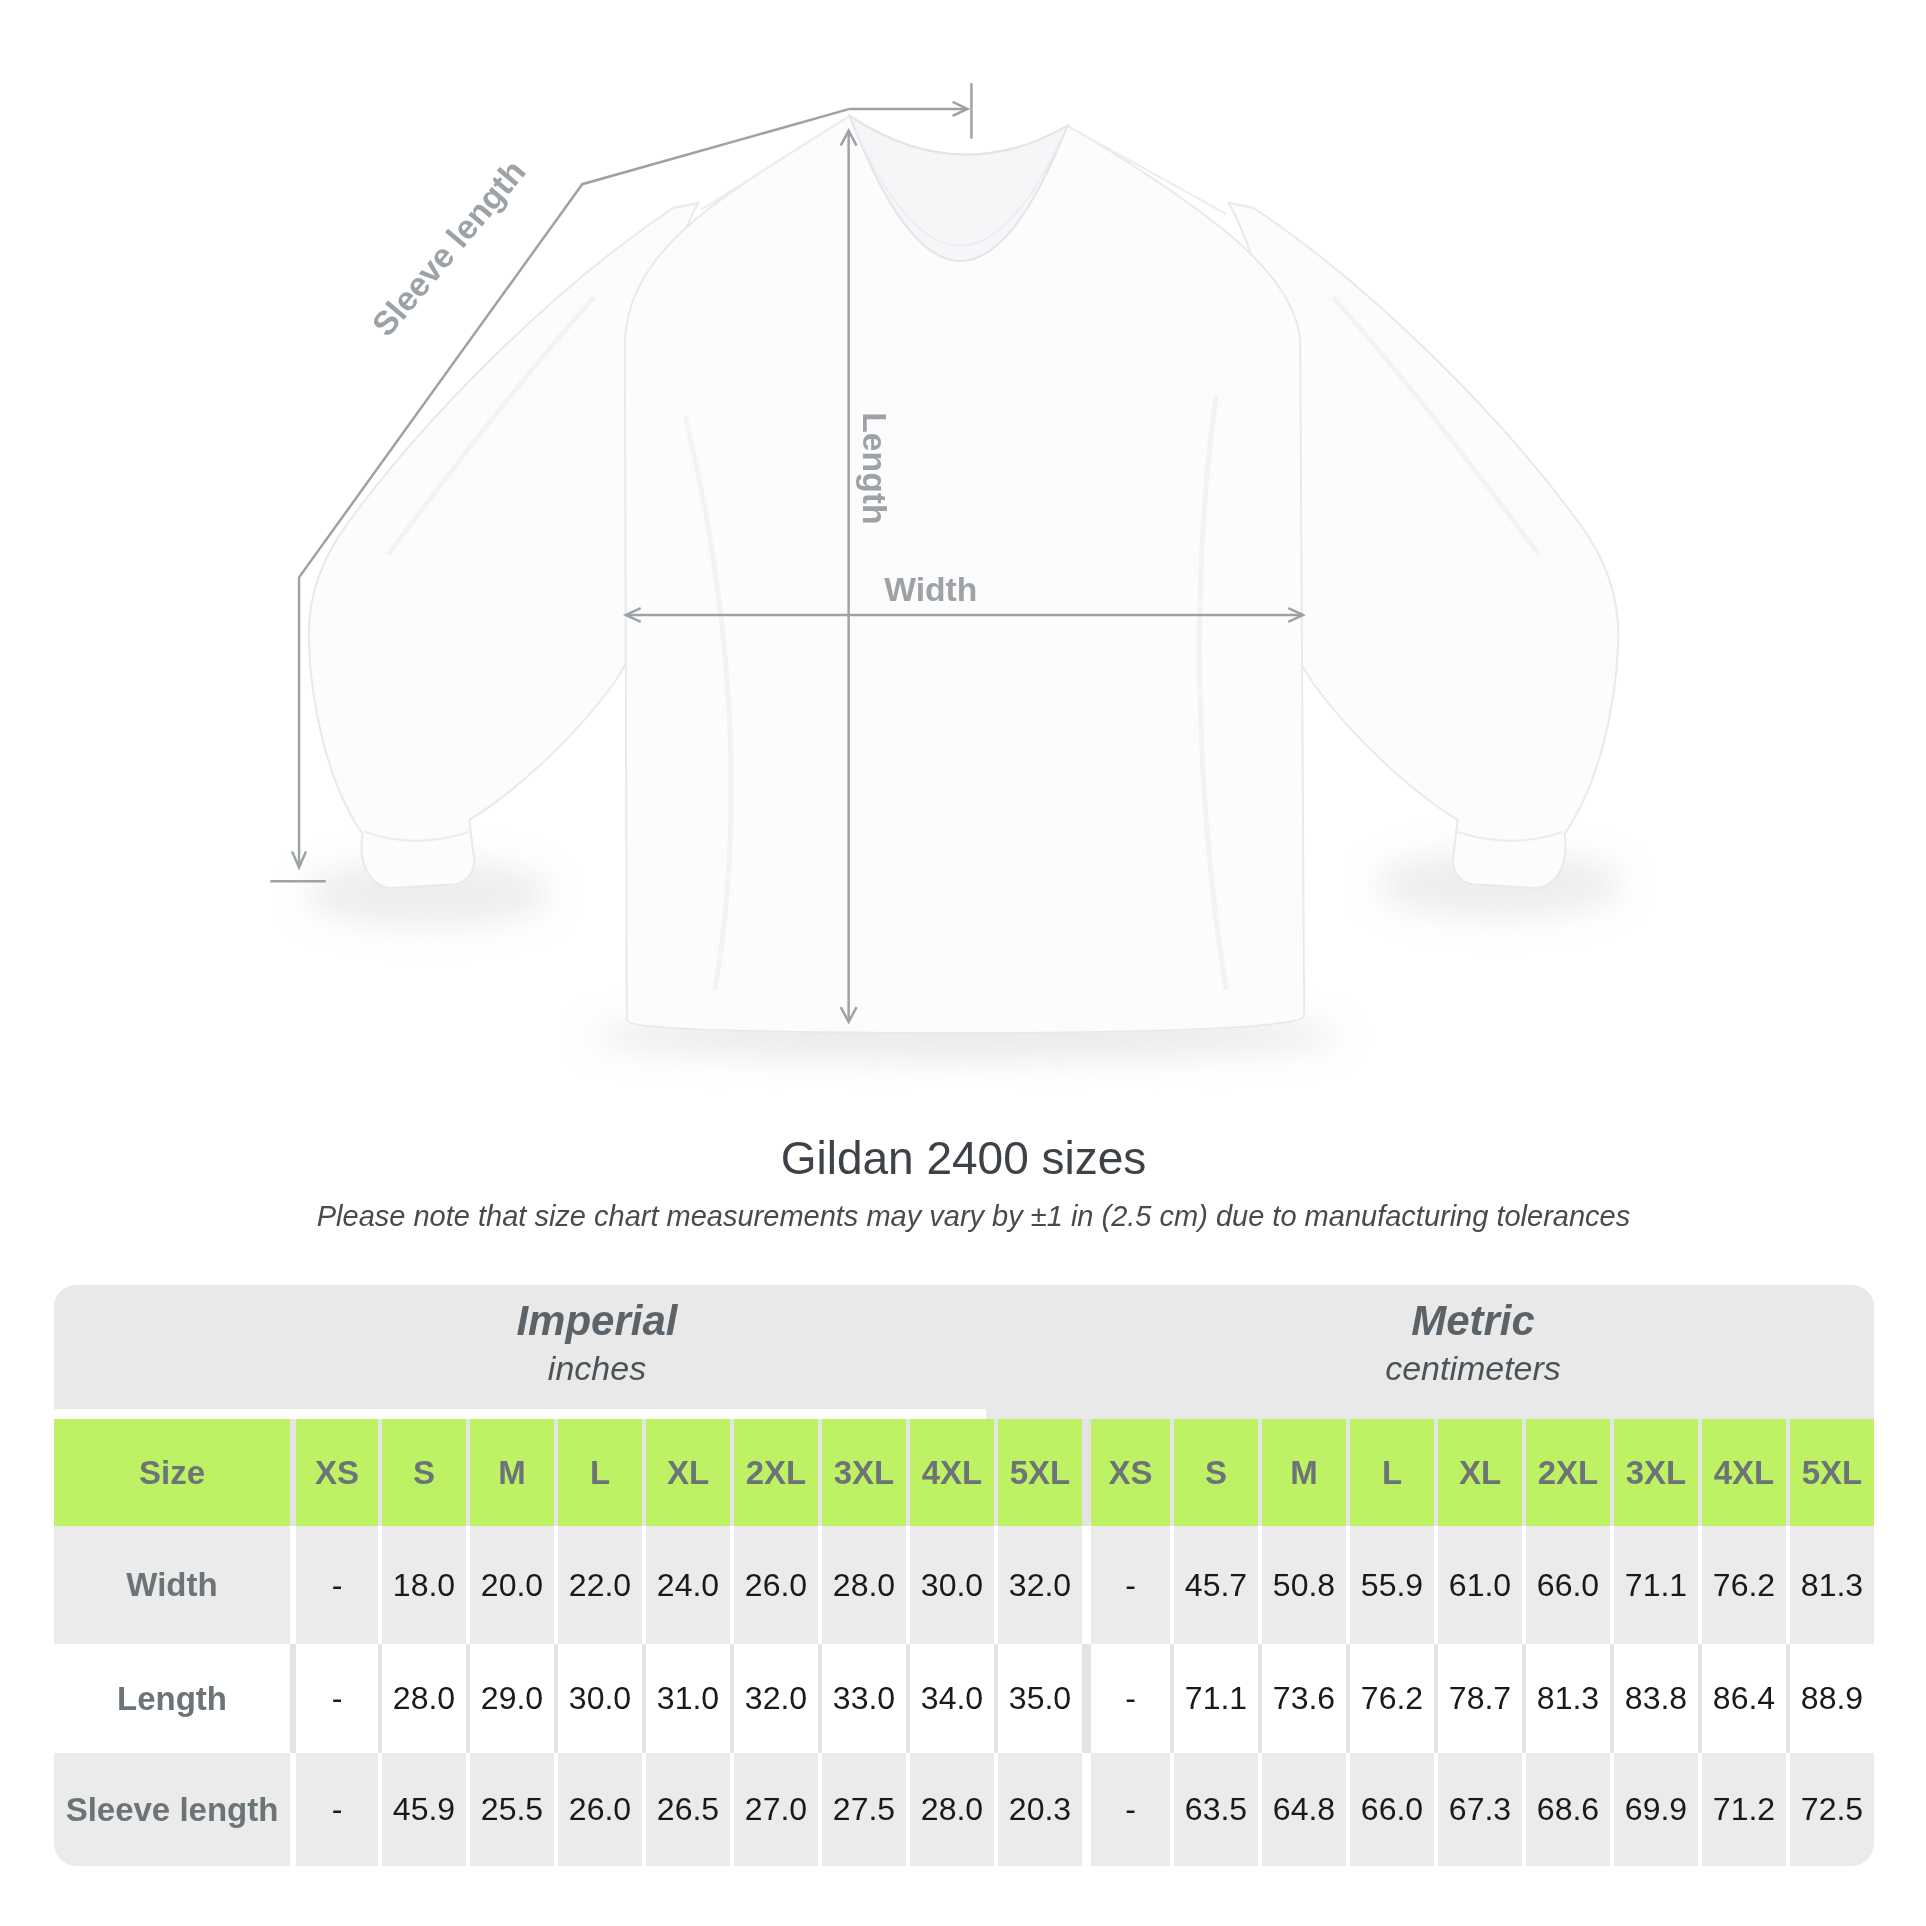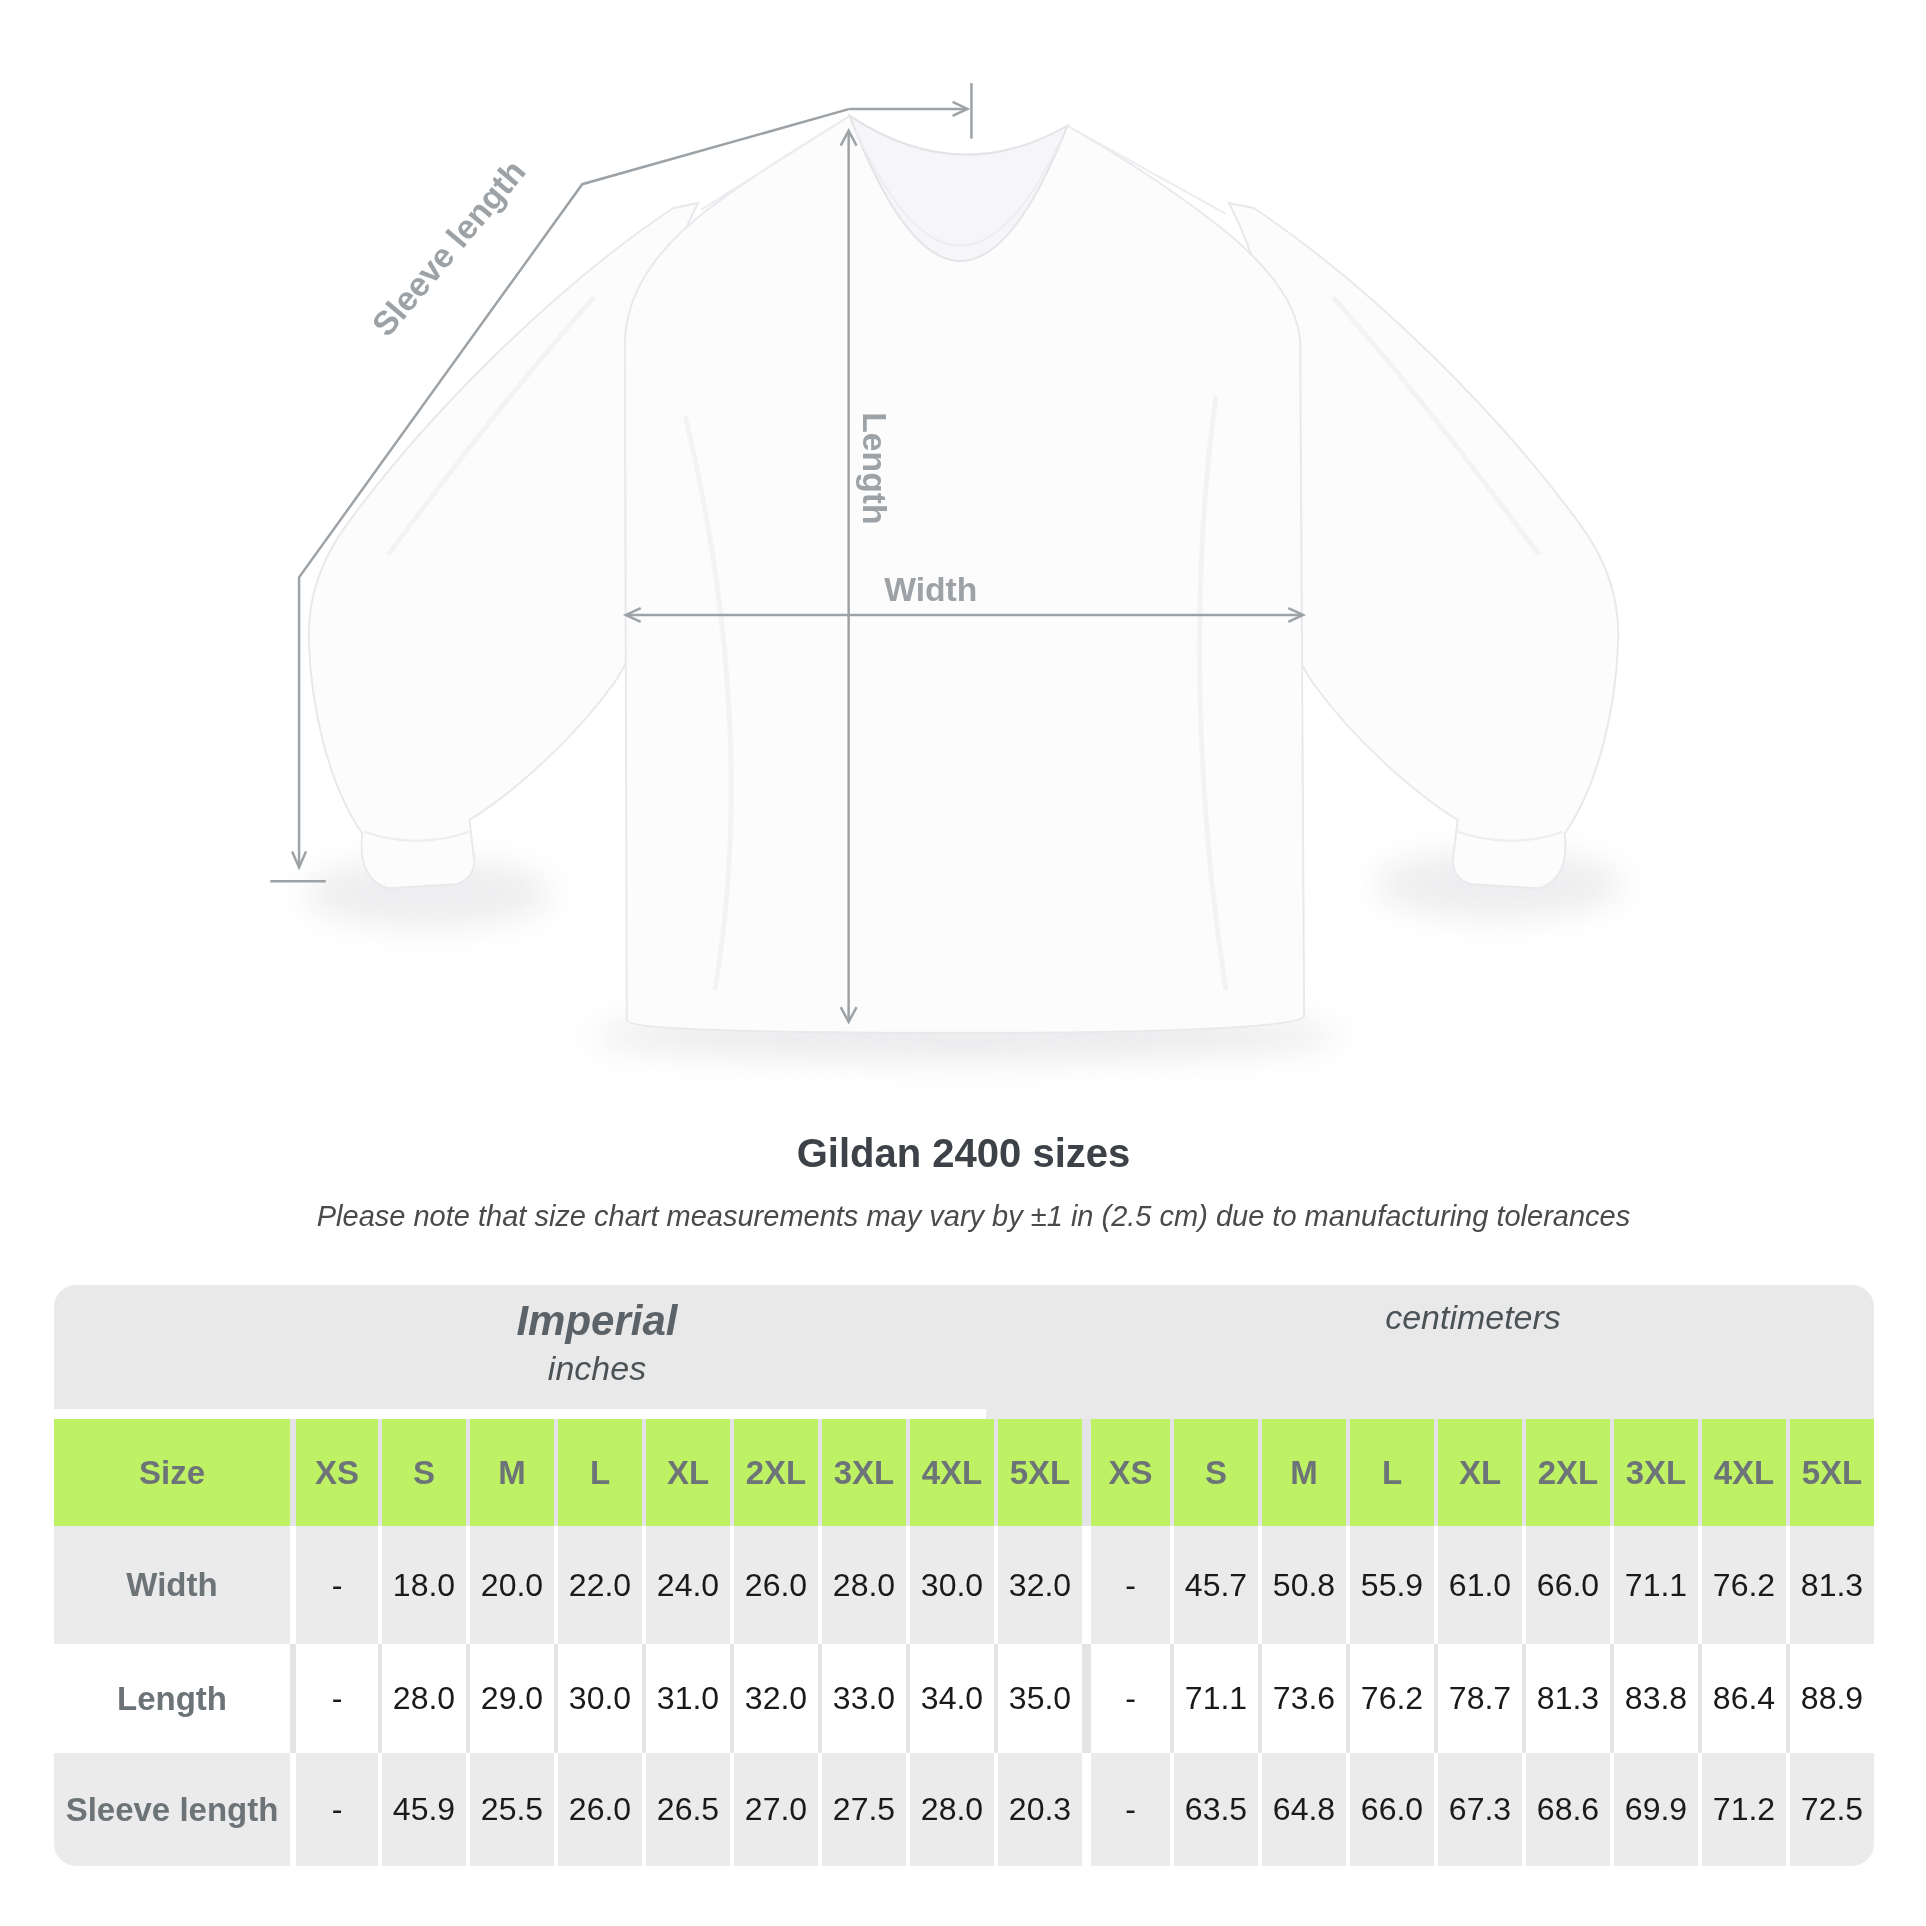"Gildan 2400 sizes" .title { font-size: 40px -> 46px; font-weight: bold -> normal }
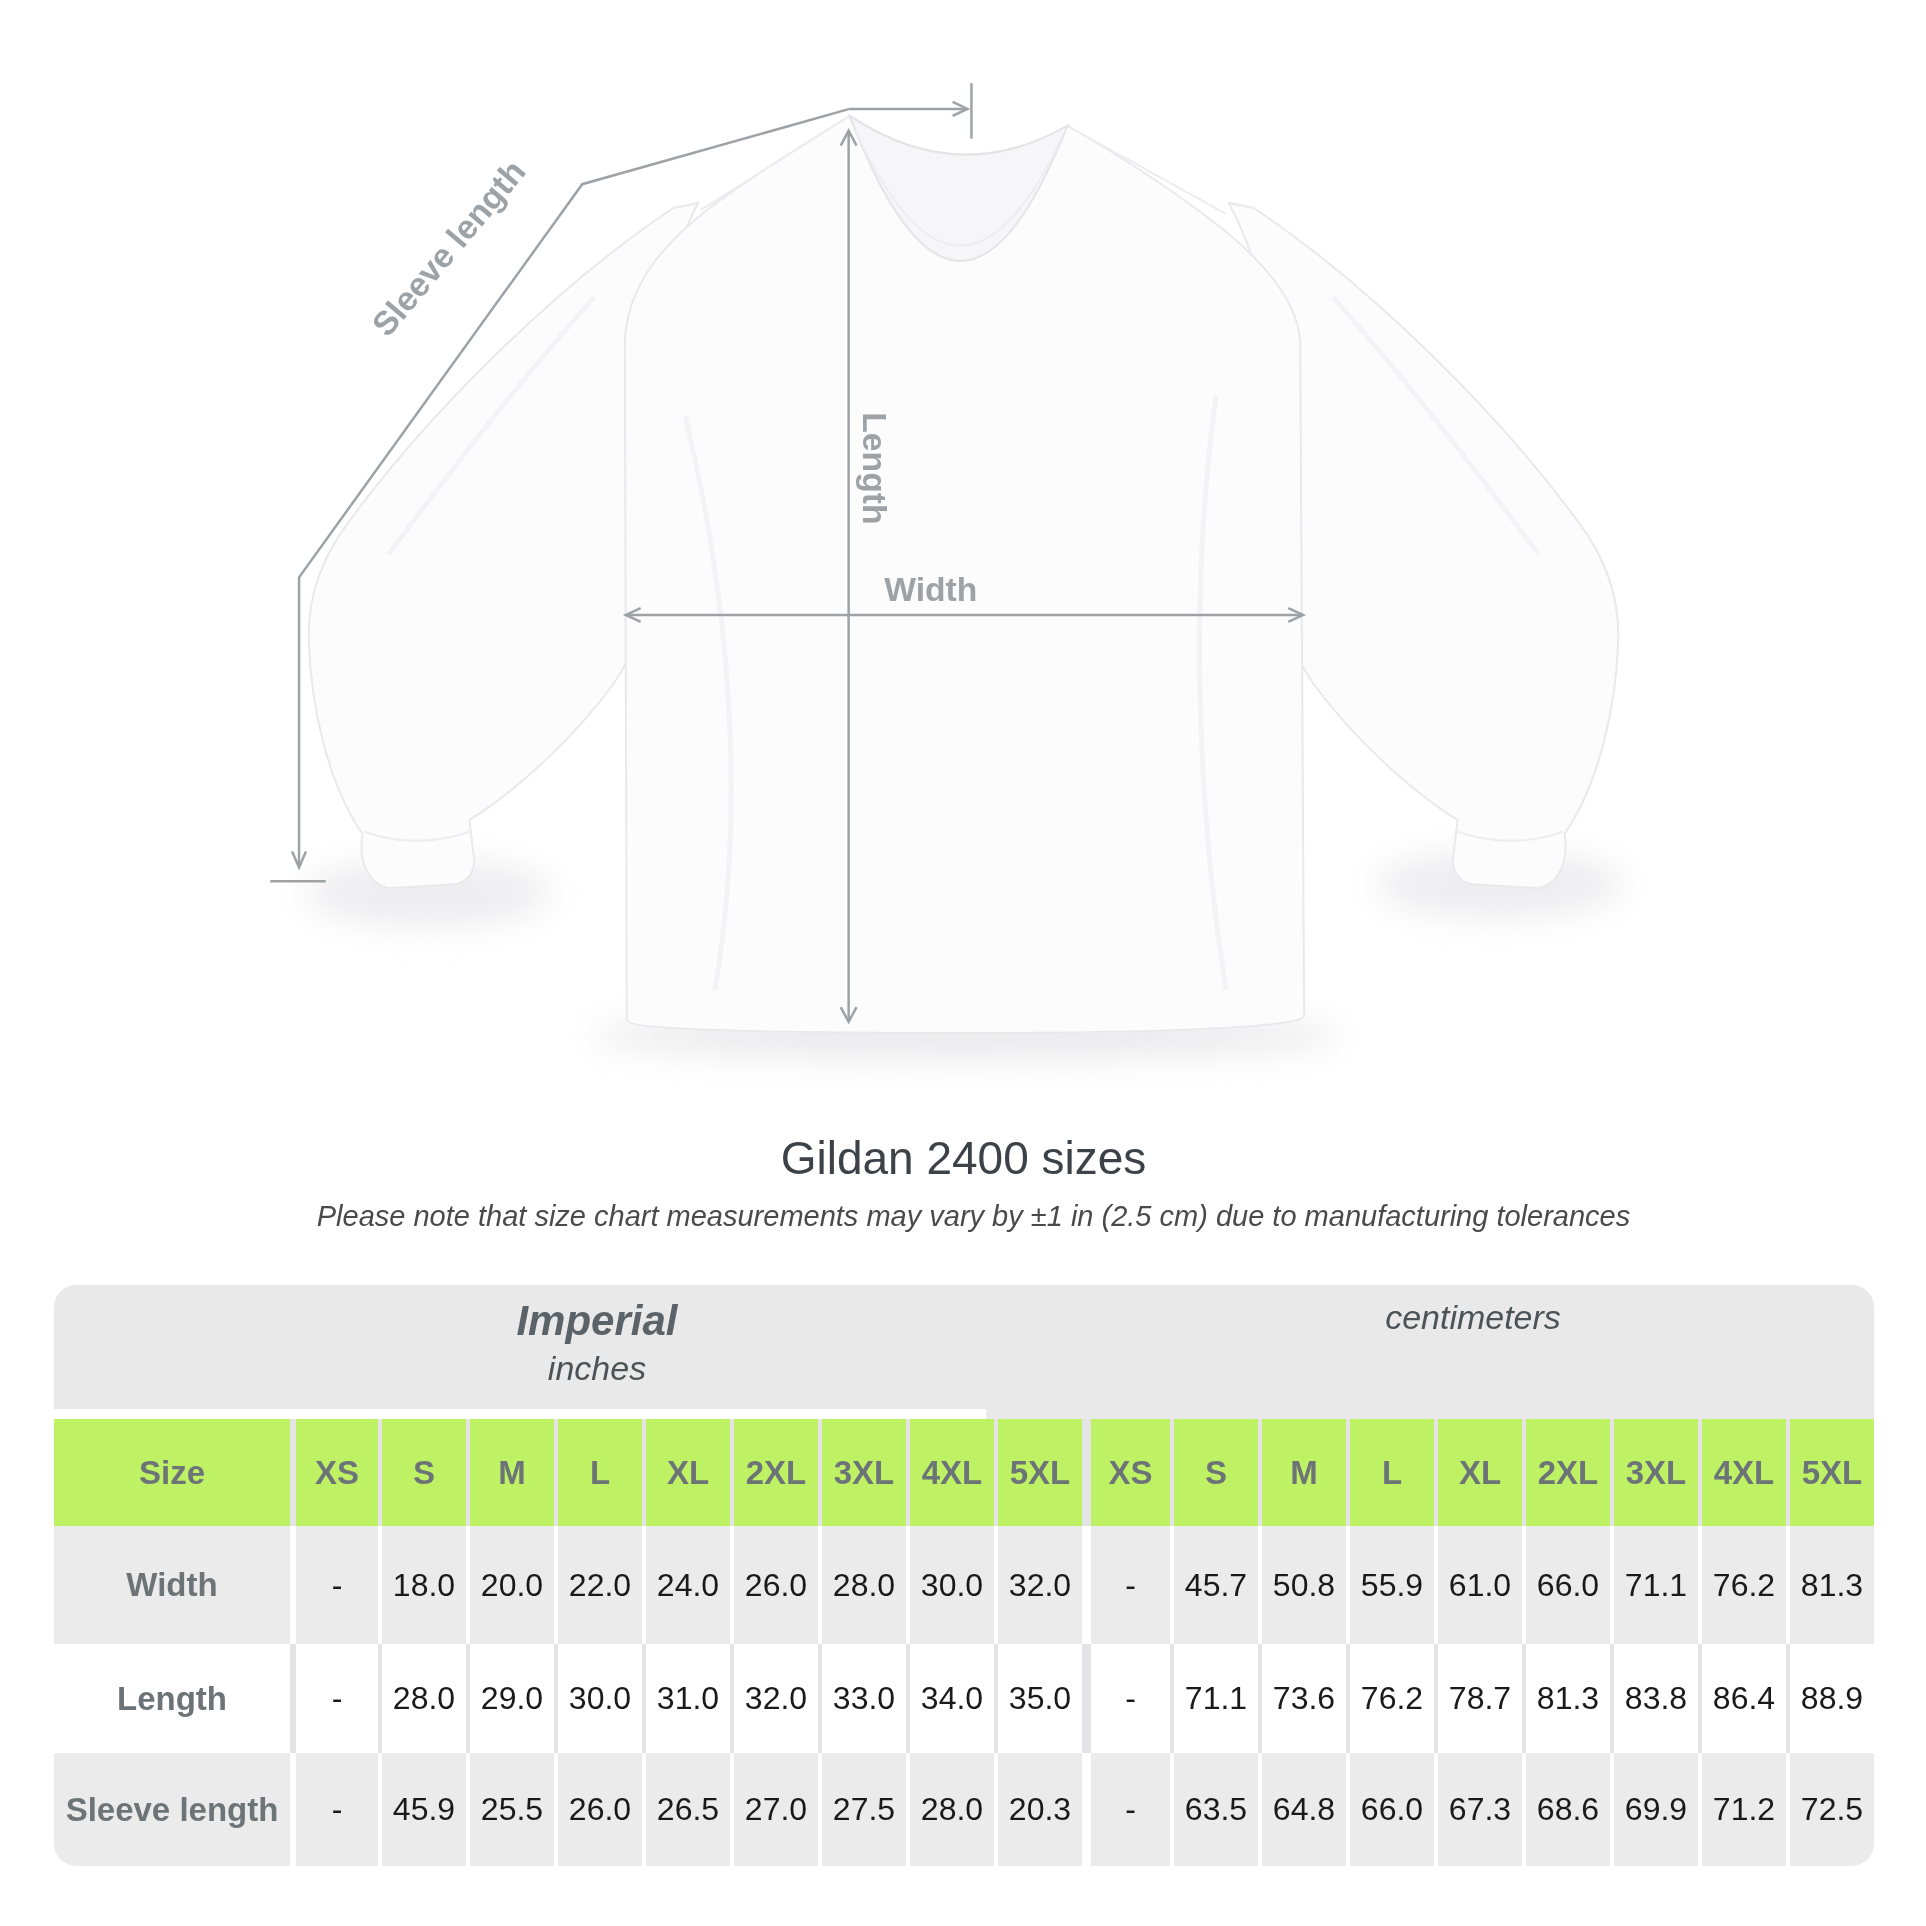"Metric" div.g-name { html: none -> <div>Metric</div> }
